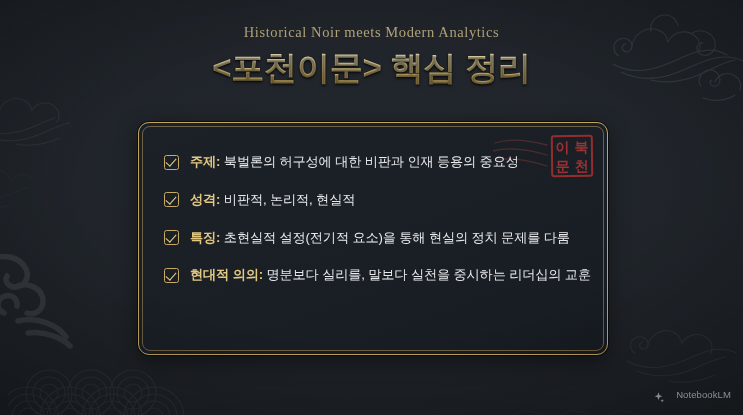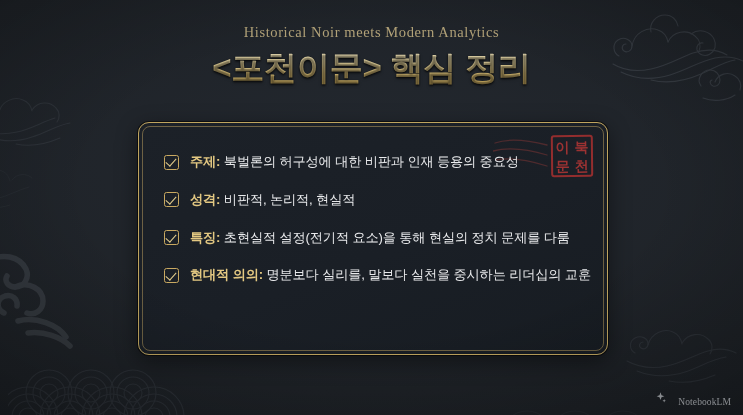"NotebookLM" .brand { align-items: flex-end -> flex-start; font-family: Liberation Serif, serif -> none }
